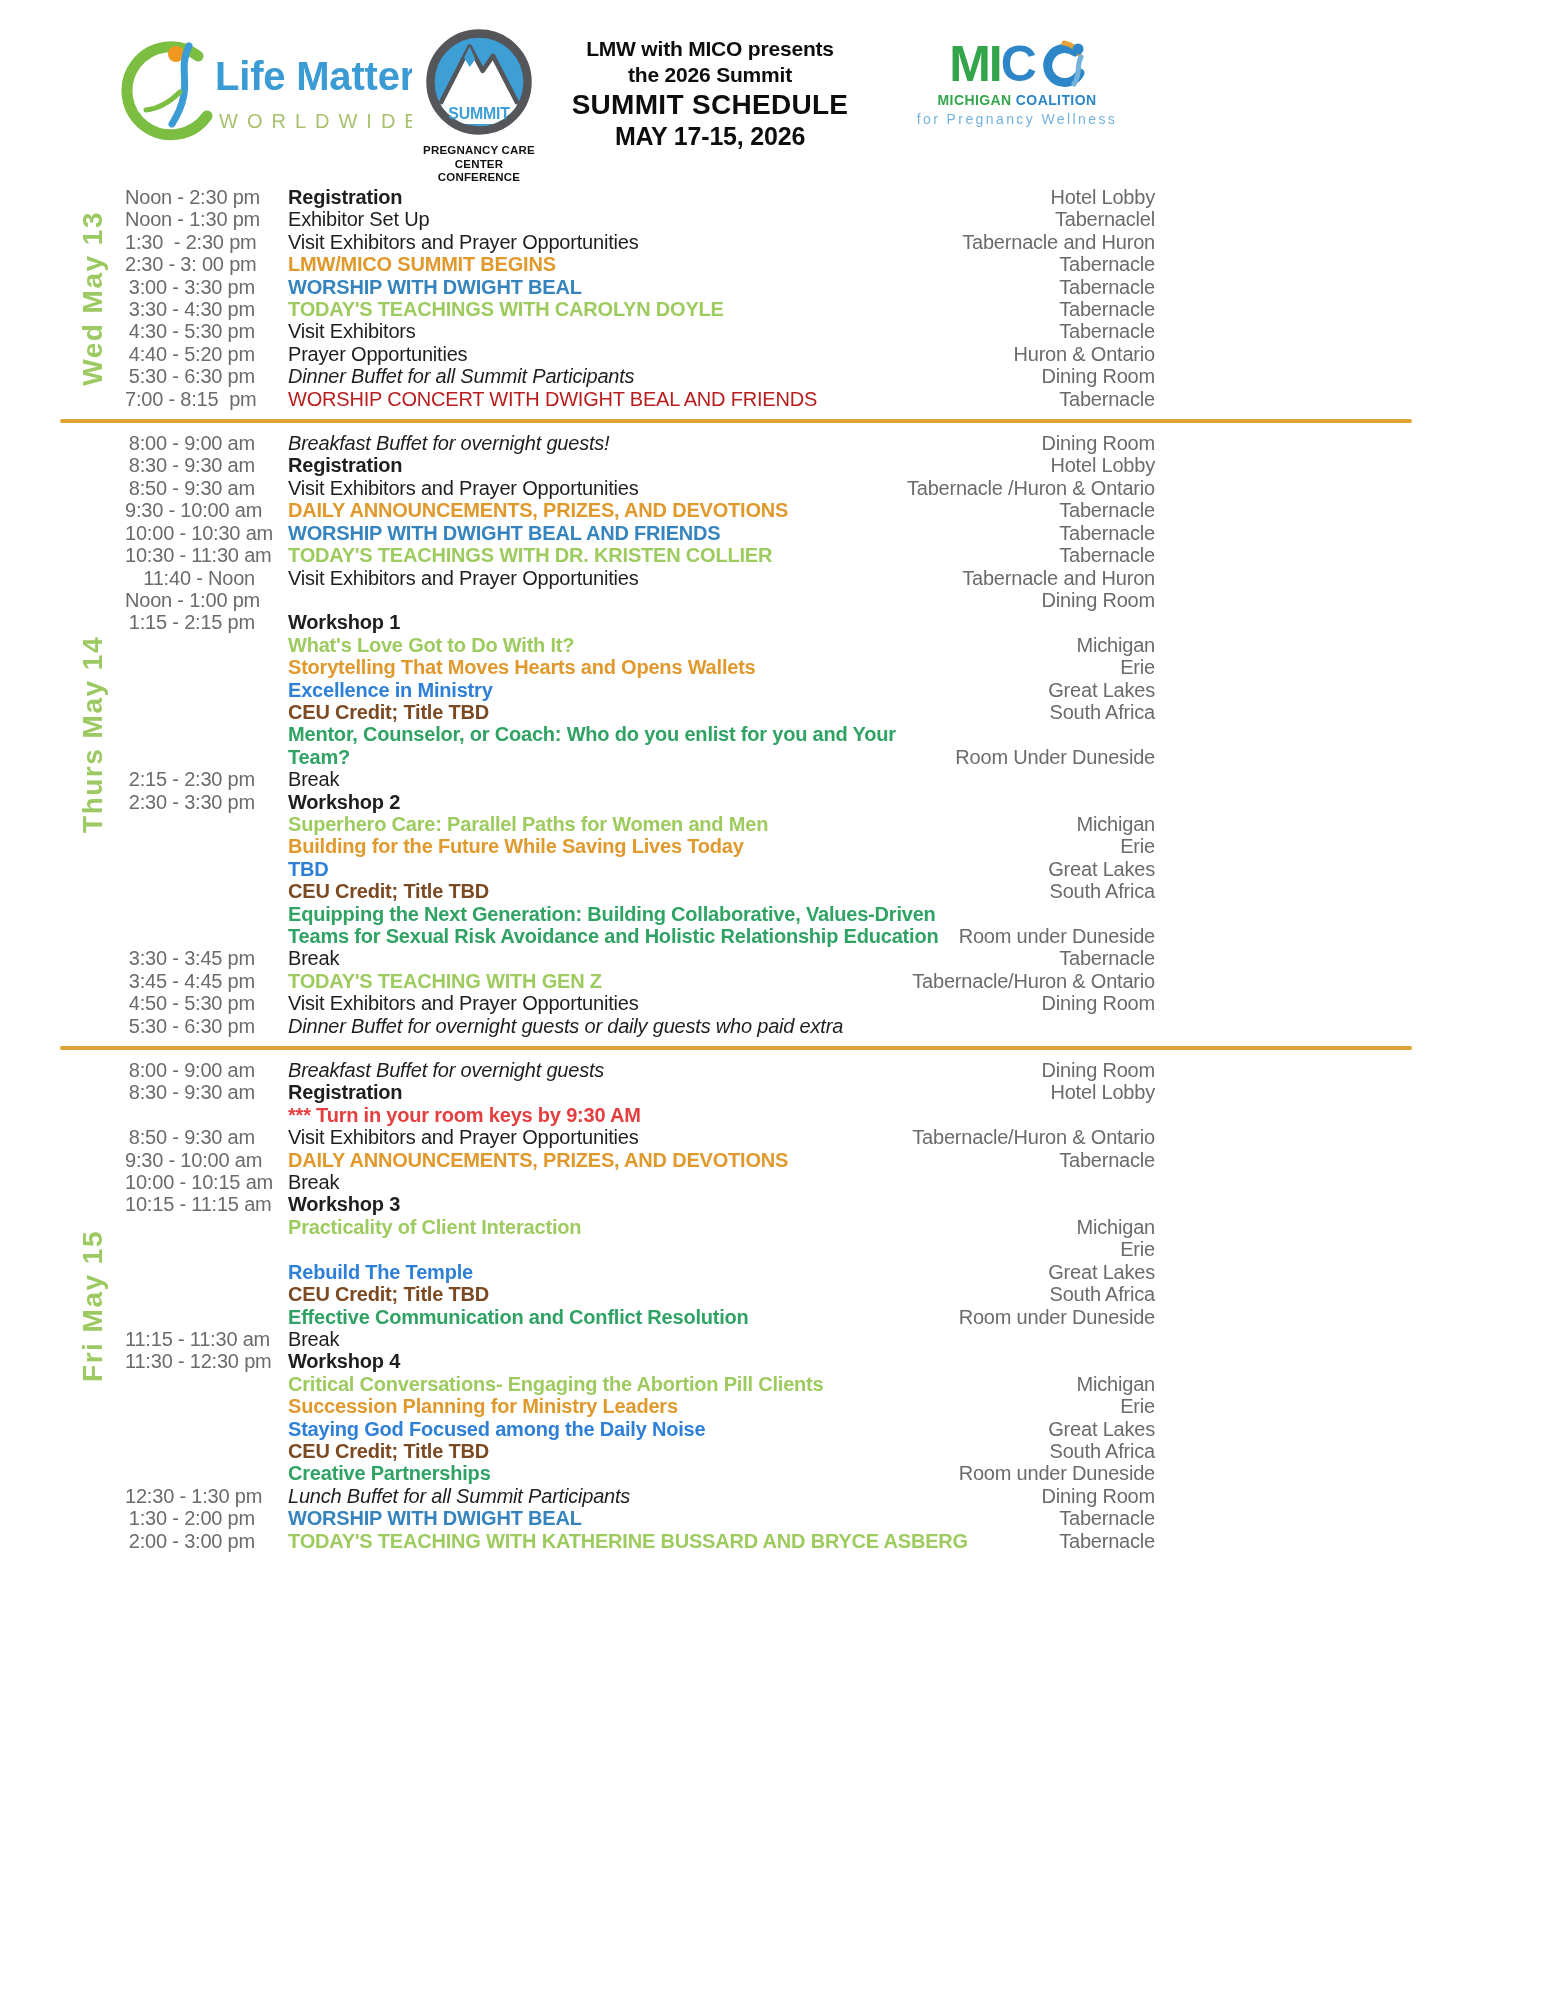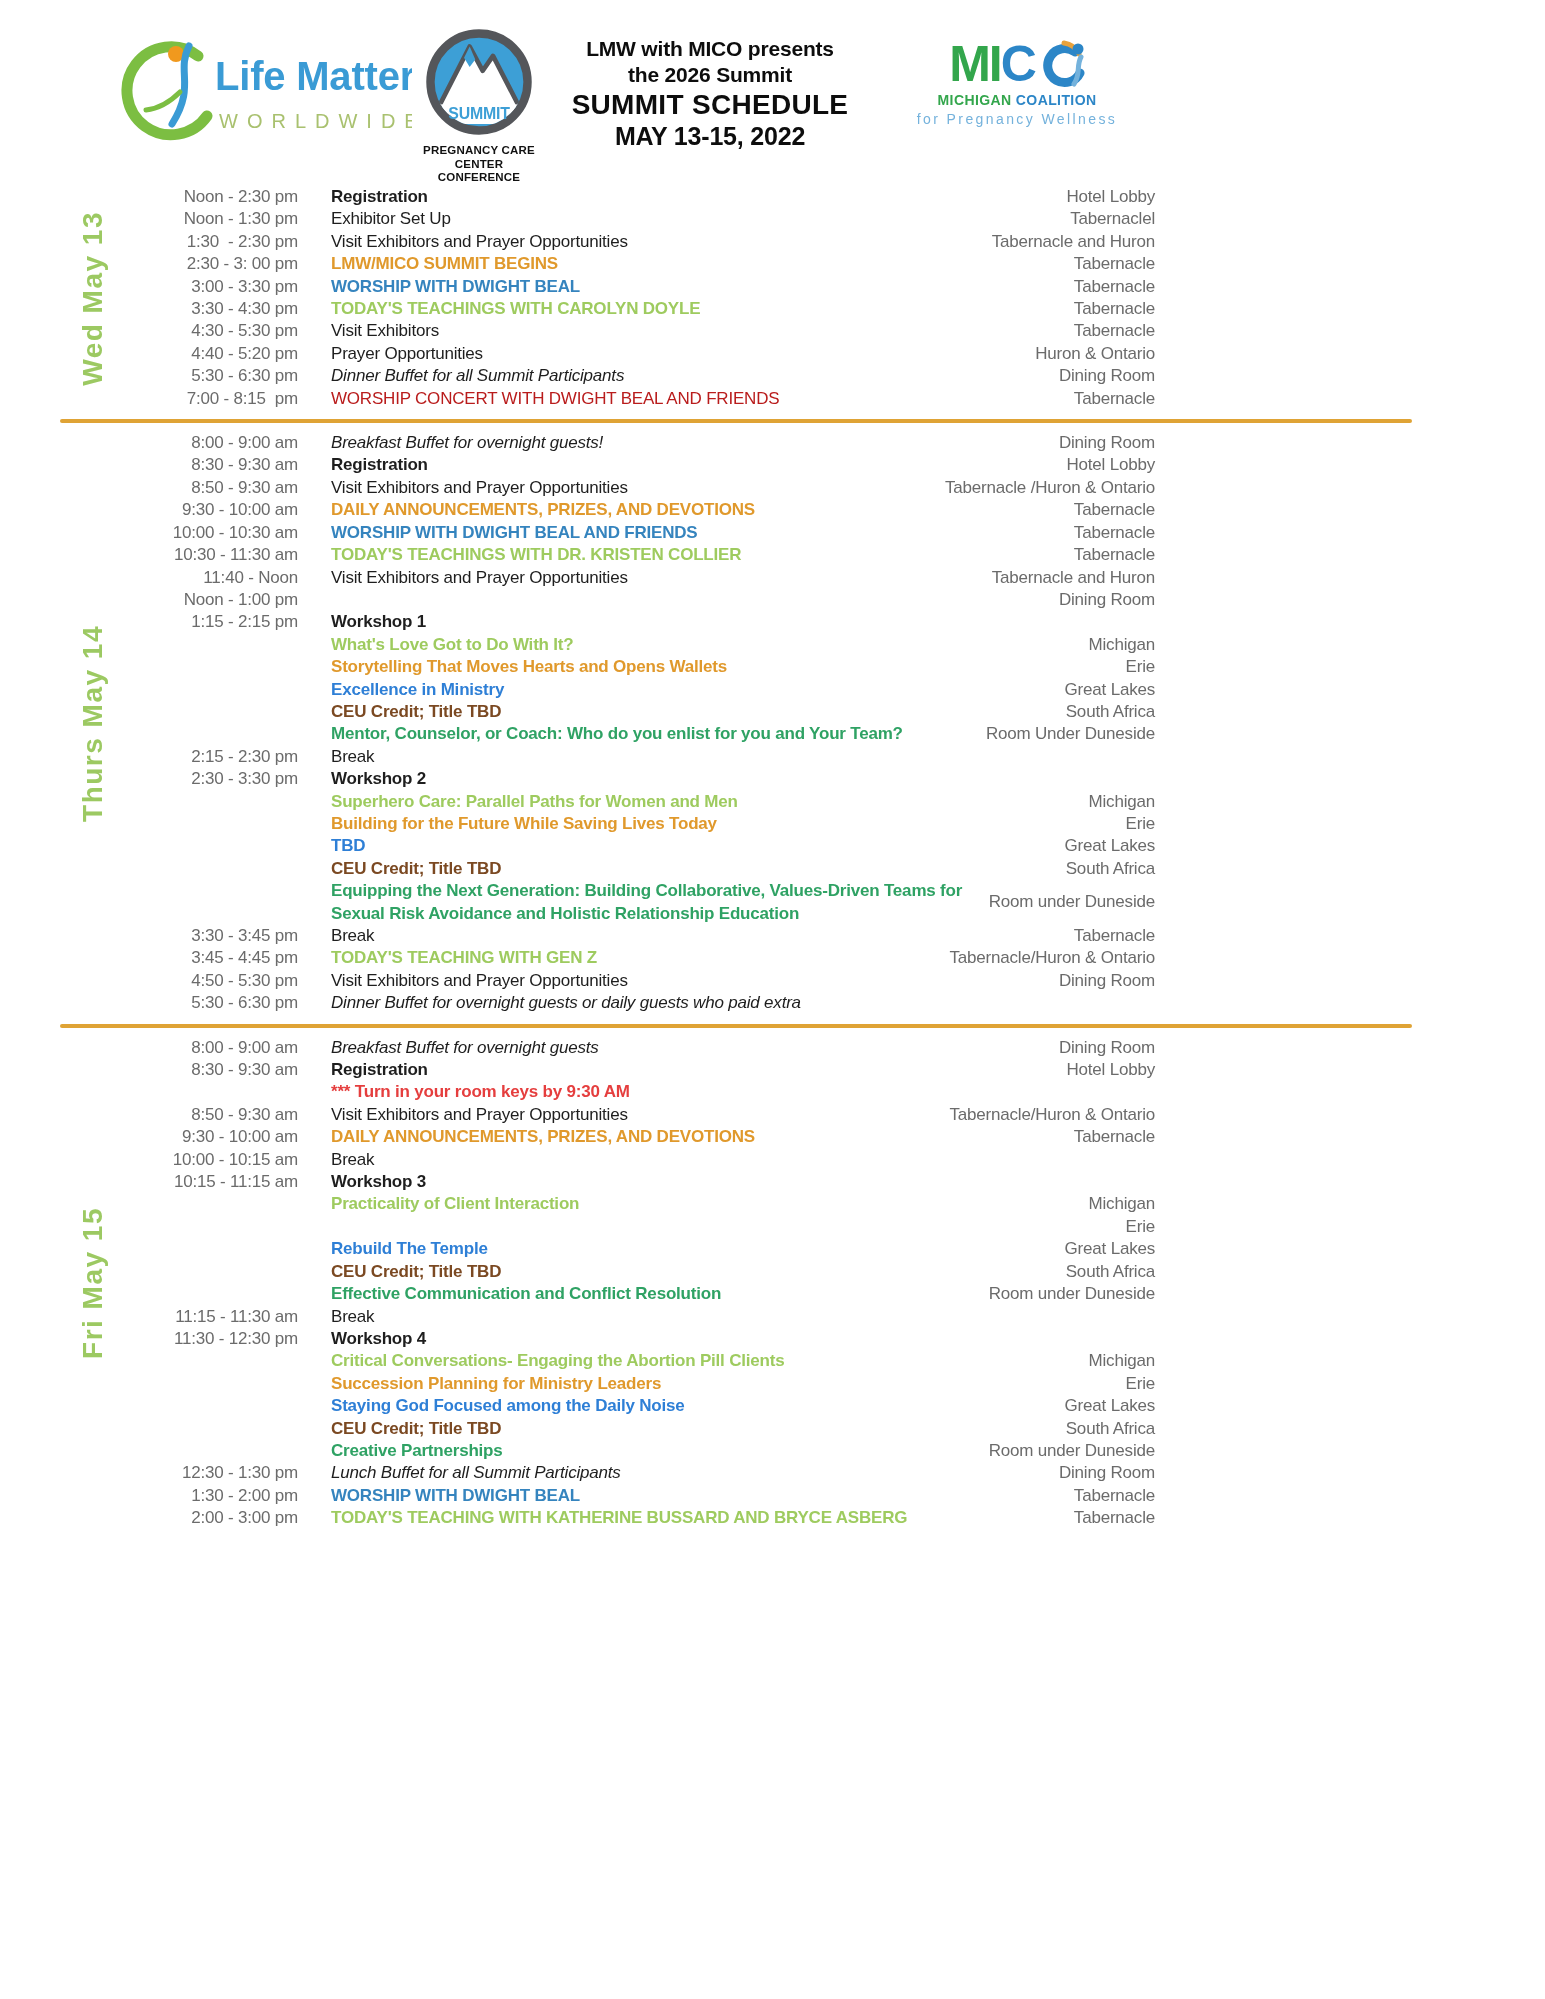"MAY 13-15, 2022" div.t4 { text: 13-15, 2022 -> 17-15, 2026 }
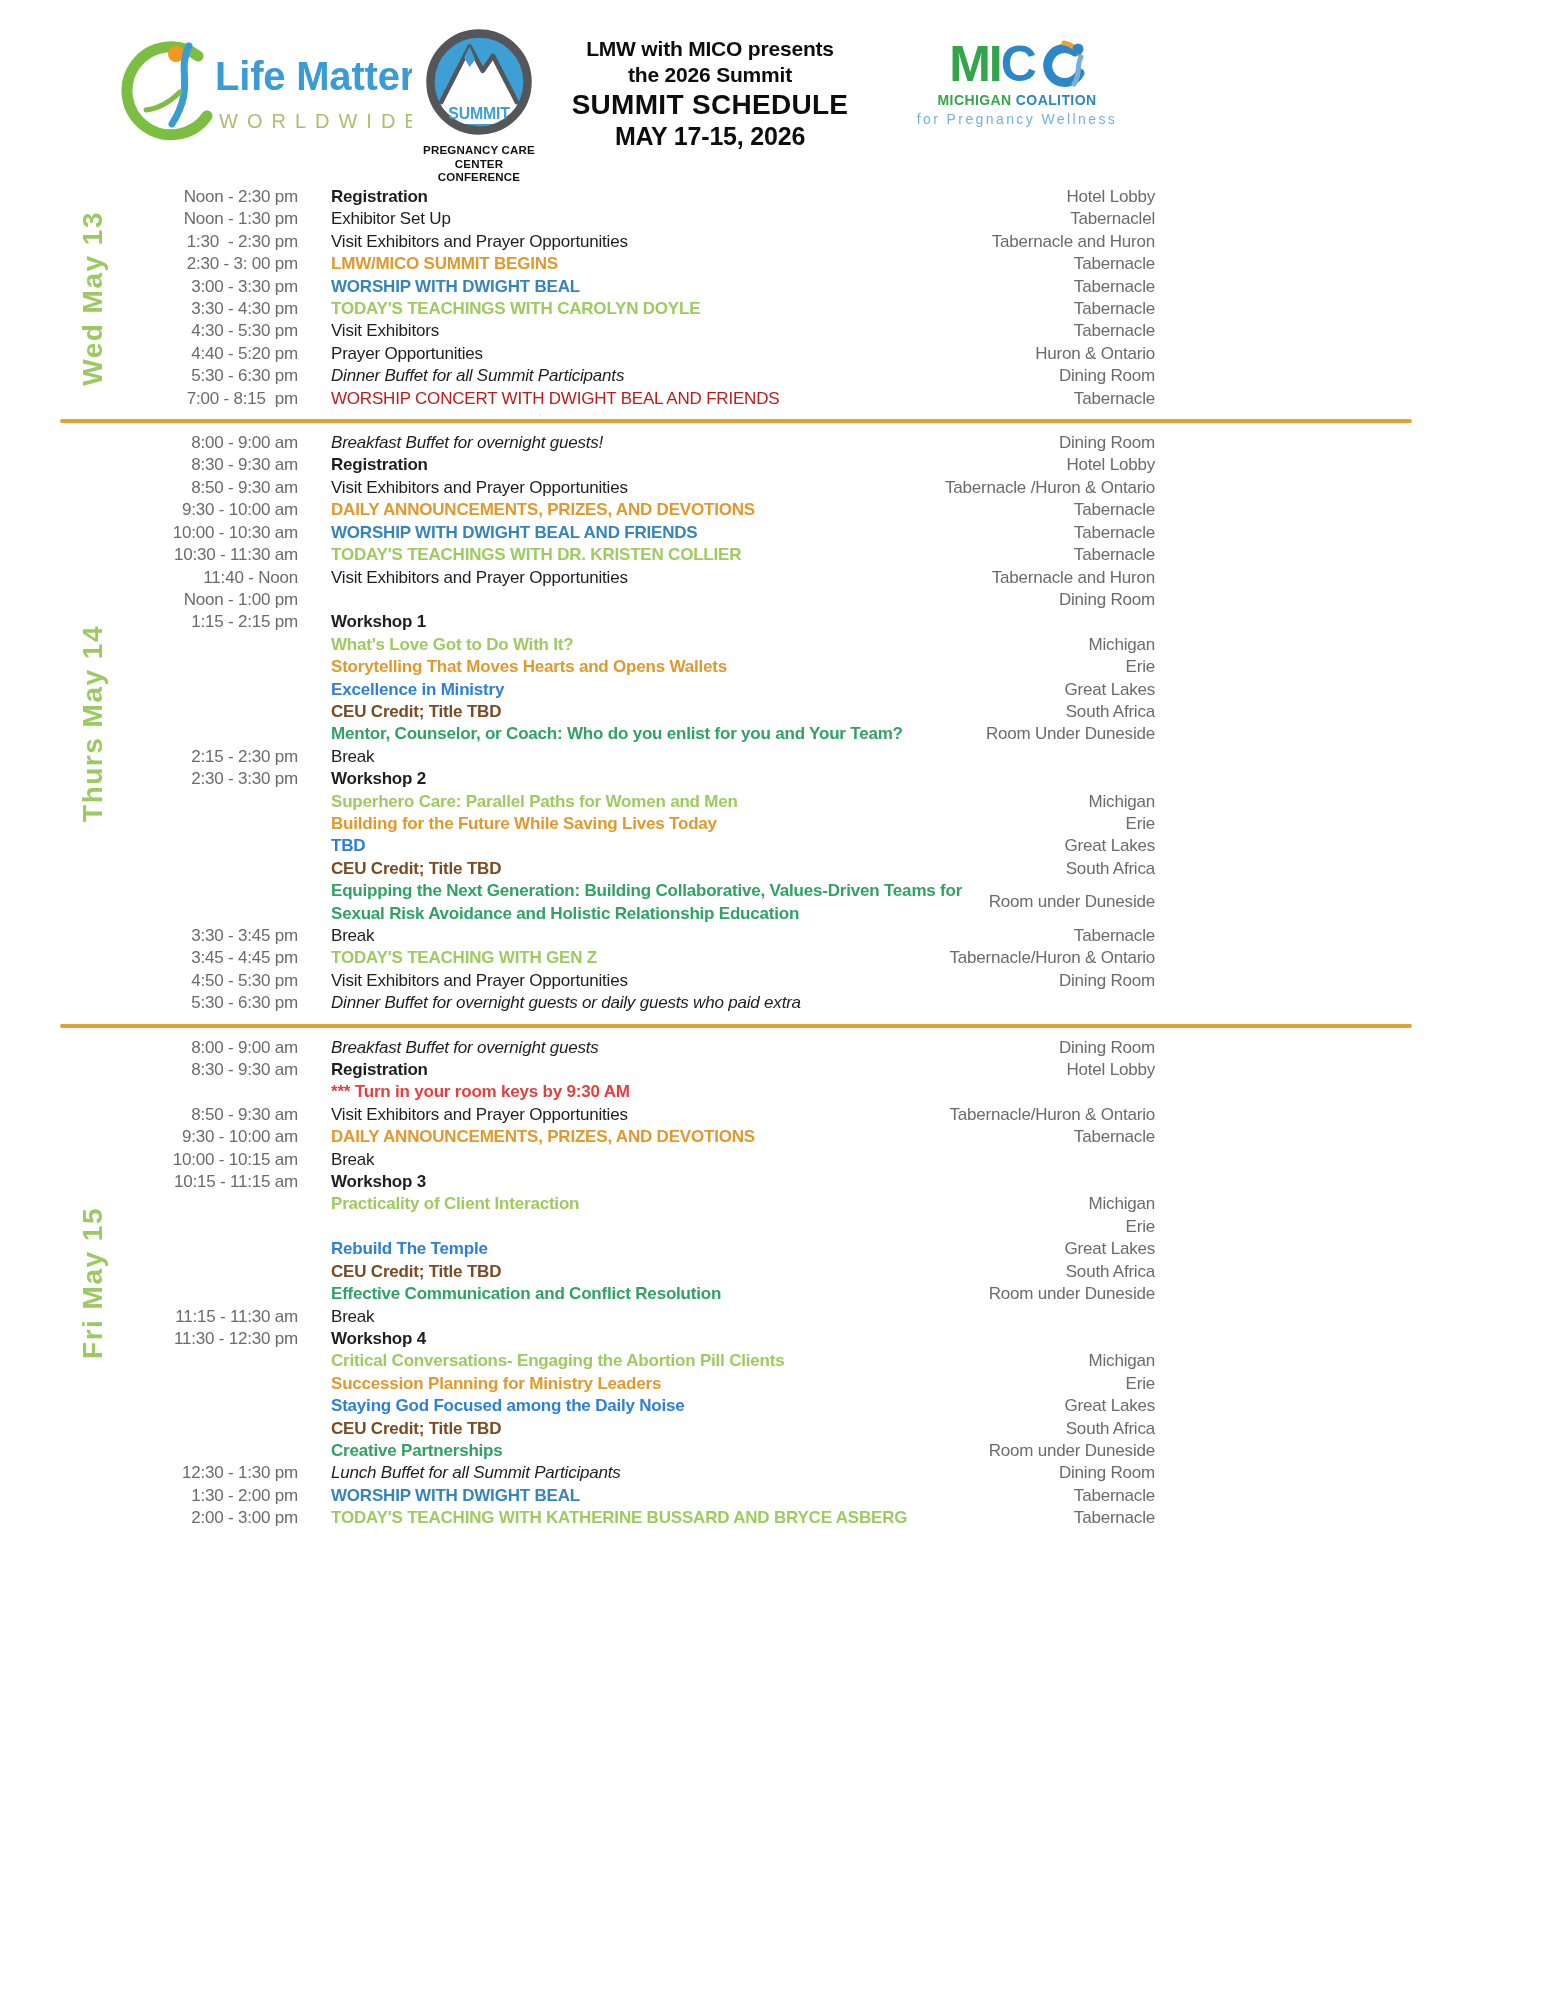"Noon - 2:30 pm" .row { align-items: center -> flex-end; font-size: 17px -> 20px; margin-left: 43px -> none }
